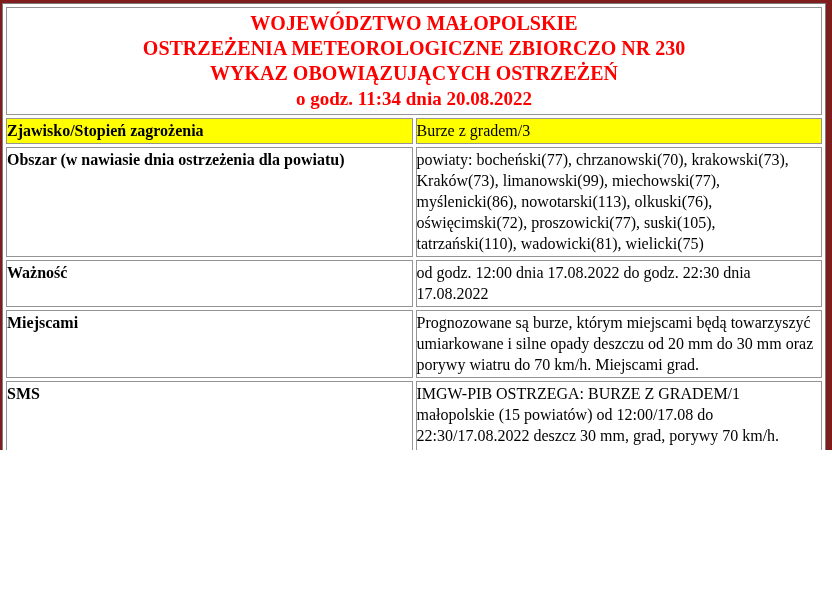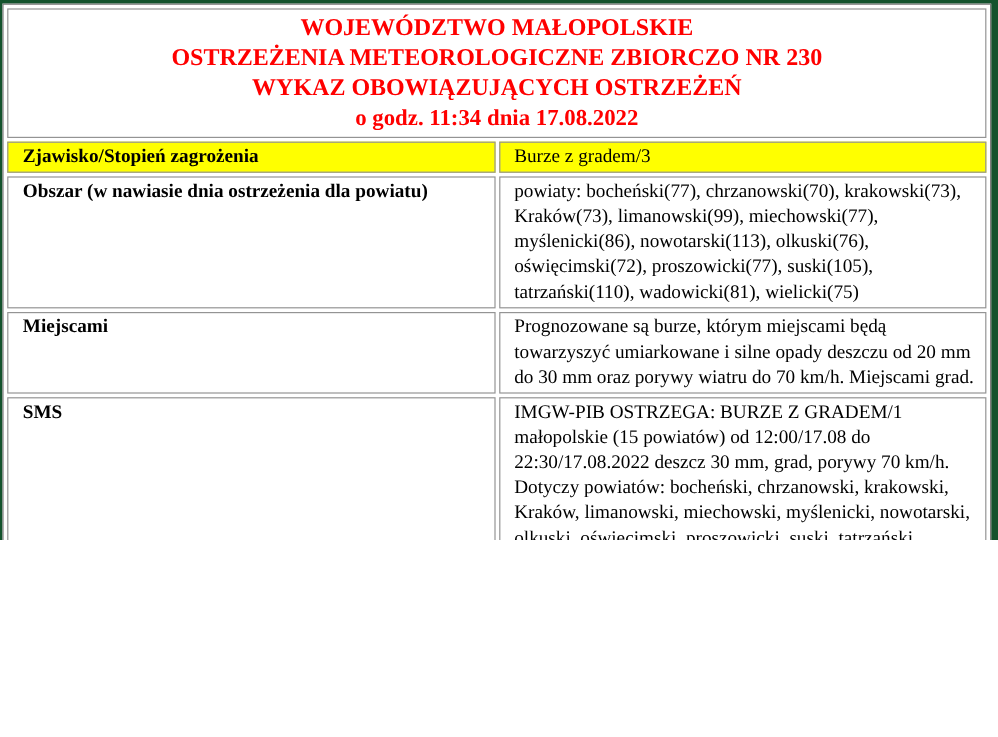"WOJEWÓDZTWO MAŁOPOLSKIE" .sheet { background: #14532d -> #7f1d1d }
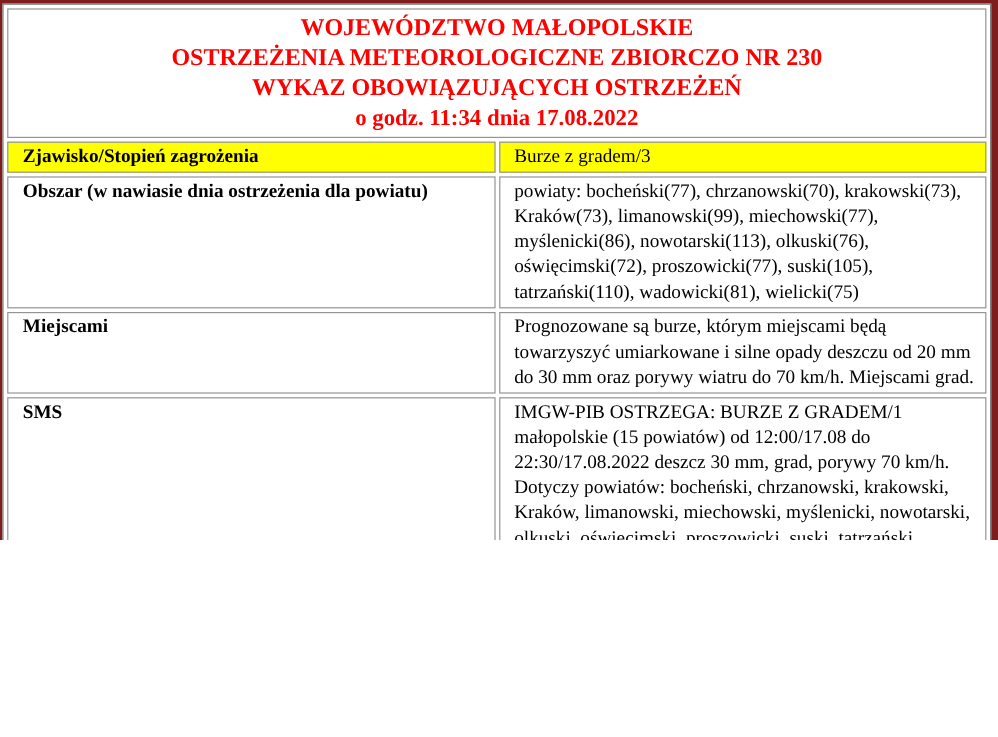"o godz. 11:34 dnia 17.08.2022" div.title-line { text: 17.08.2022 -> 20.08.2022 }
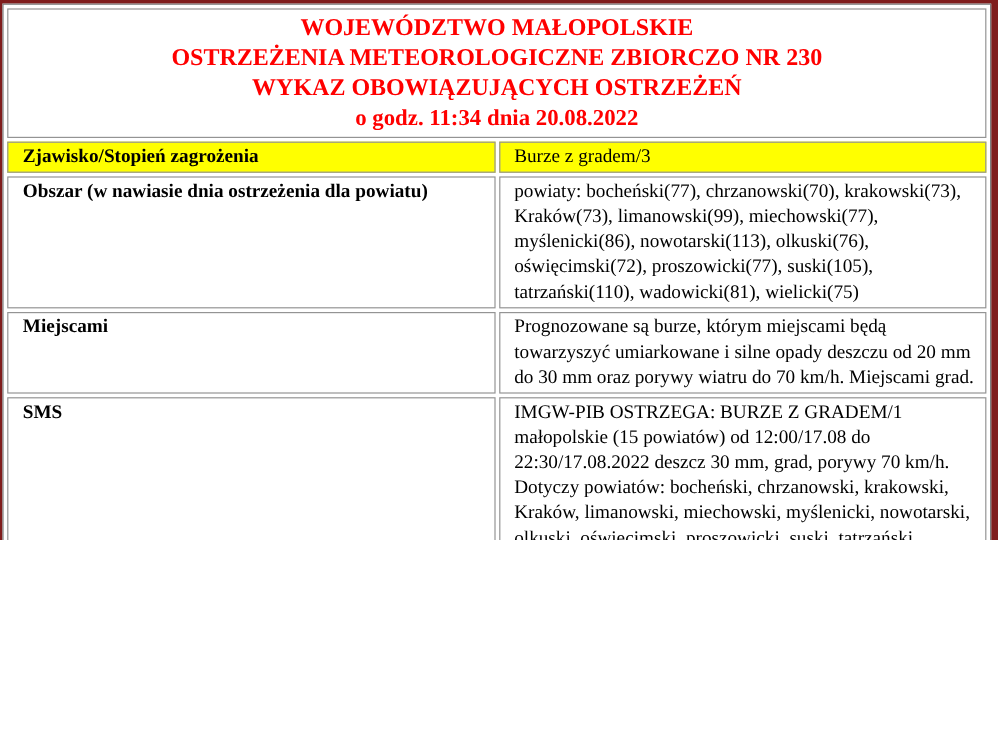"Zjawisko/Stopień zagrożenia" td { padding: 1px 4px 2px 12px -> 1px 4px 2px 0 }
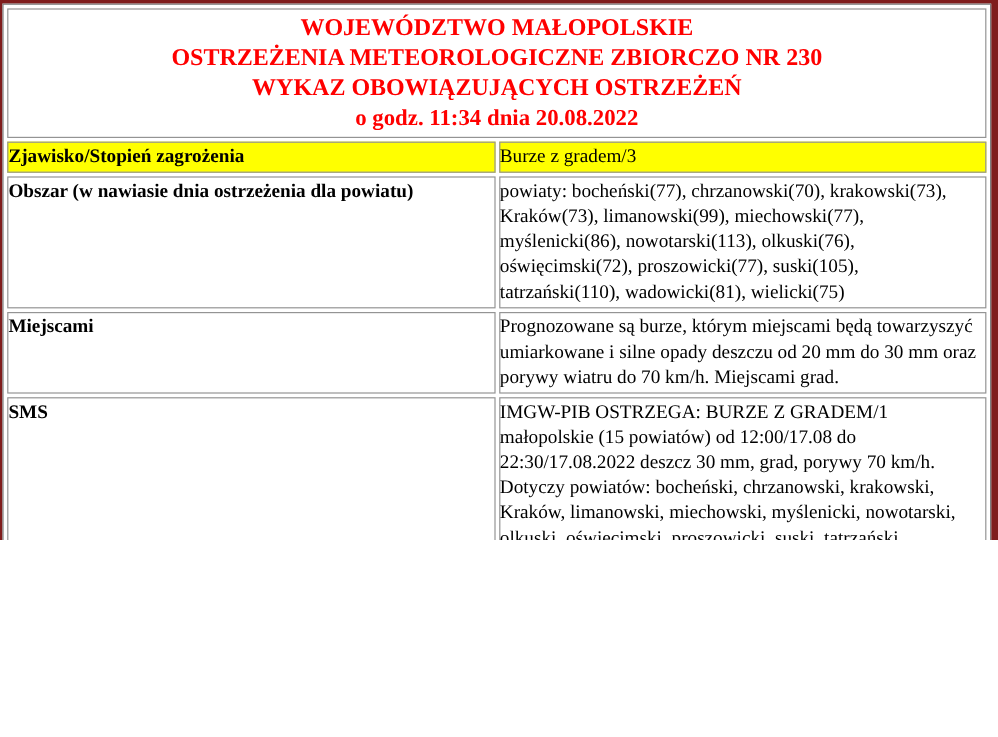"Ważność" tr { html: none -> <tr> <td>Ważność</td> <td>od godz. 12:00 dnia 17.08.2022 do godz. 22:30 dnia 17.08.2022</td> </tr> }
